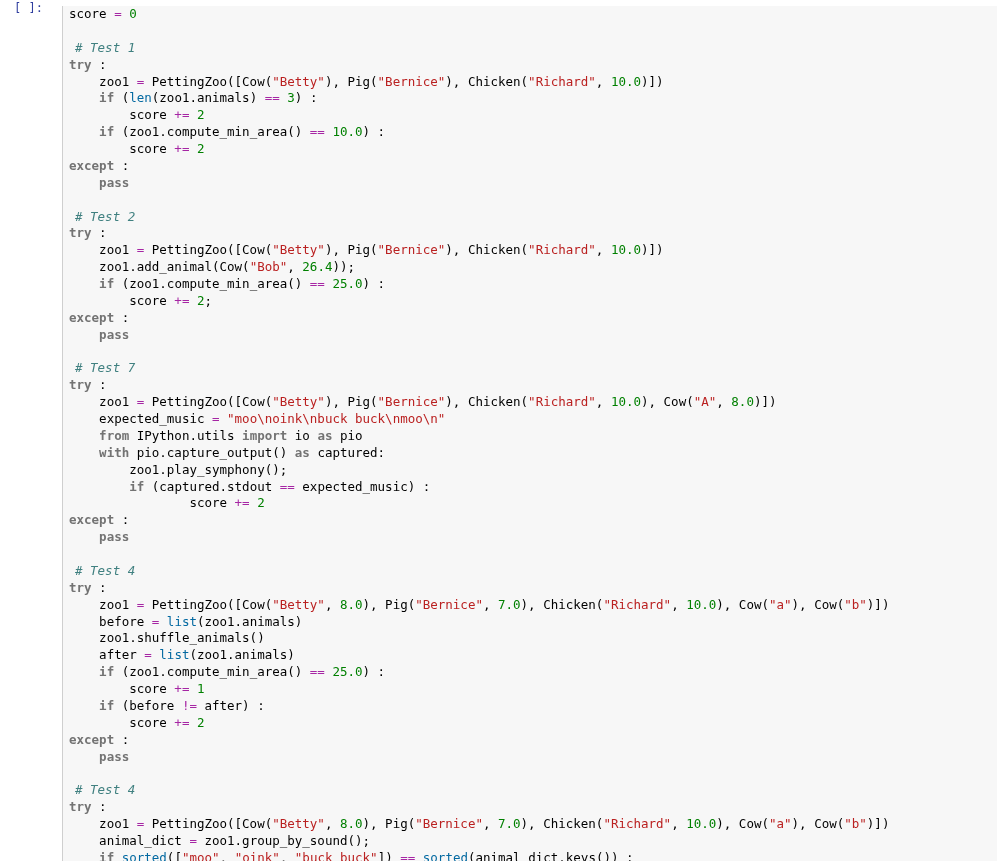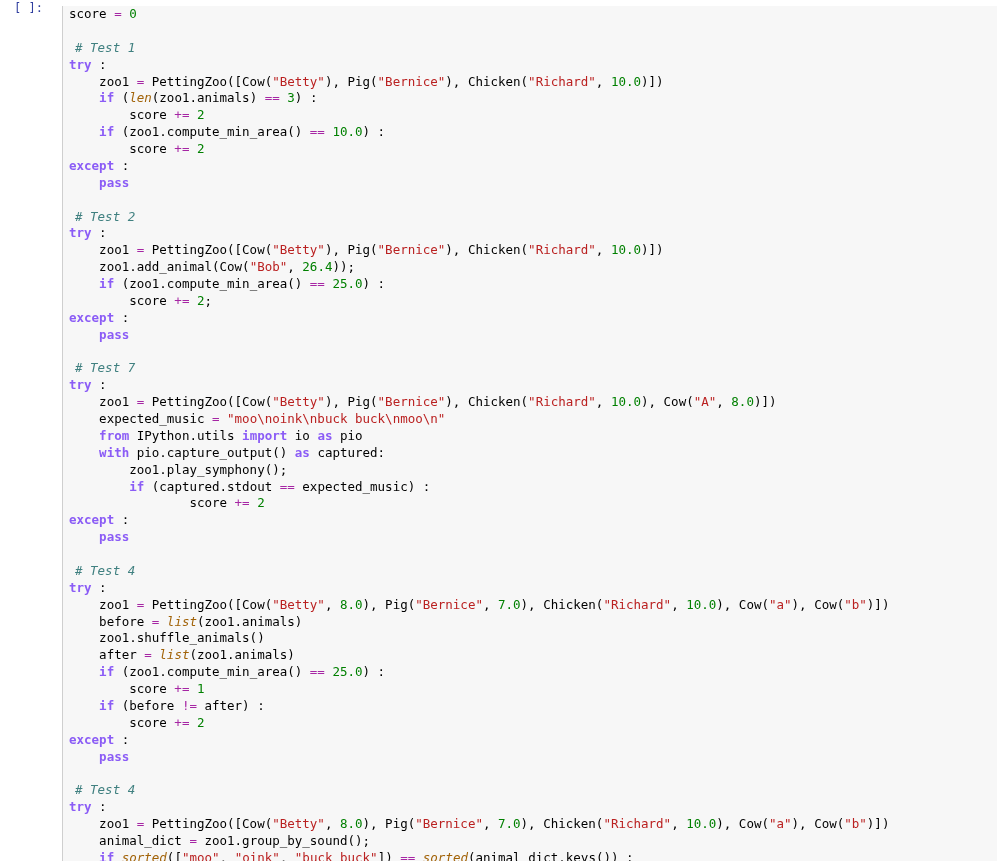"try" .kw { color: #8b5cf6 -> #737373 }
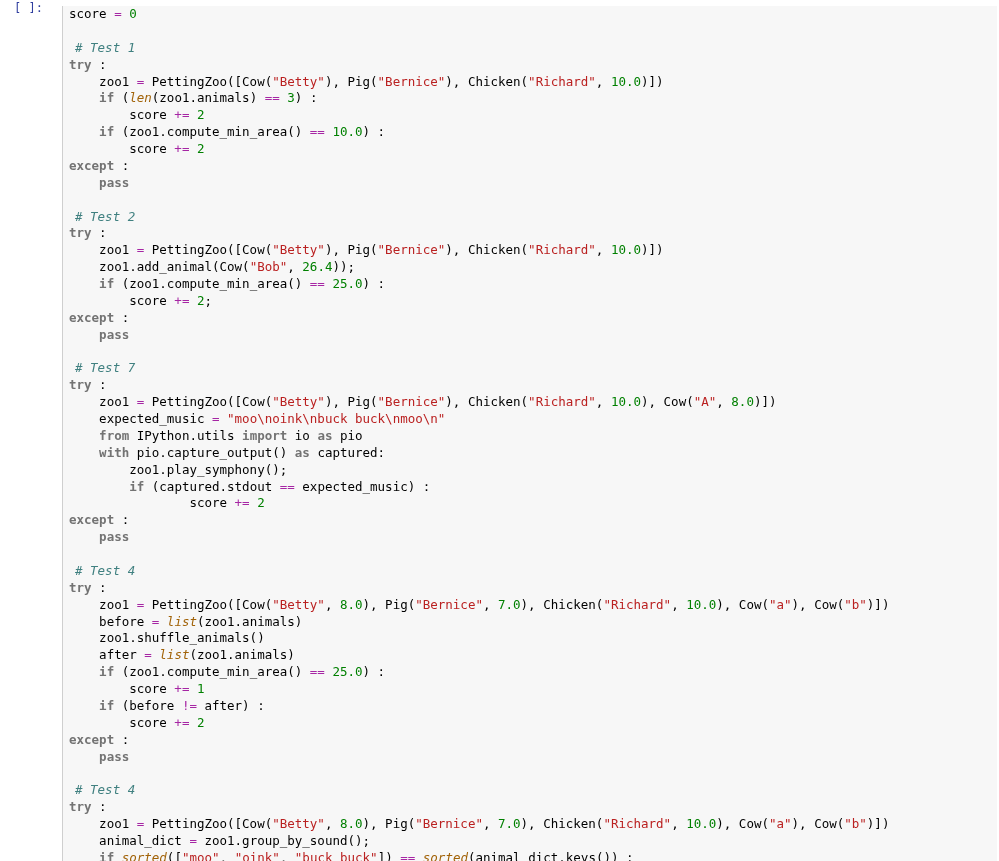"len" .bi { color: #a16207 -> #0369a1; font-style: italic -> none }
